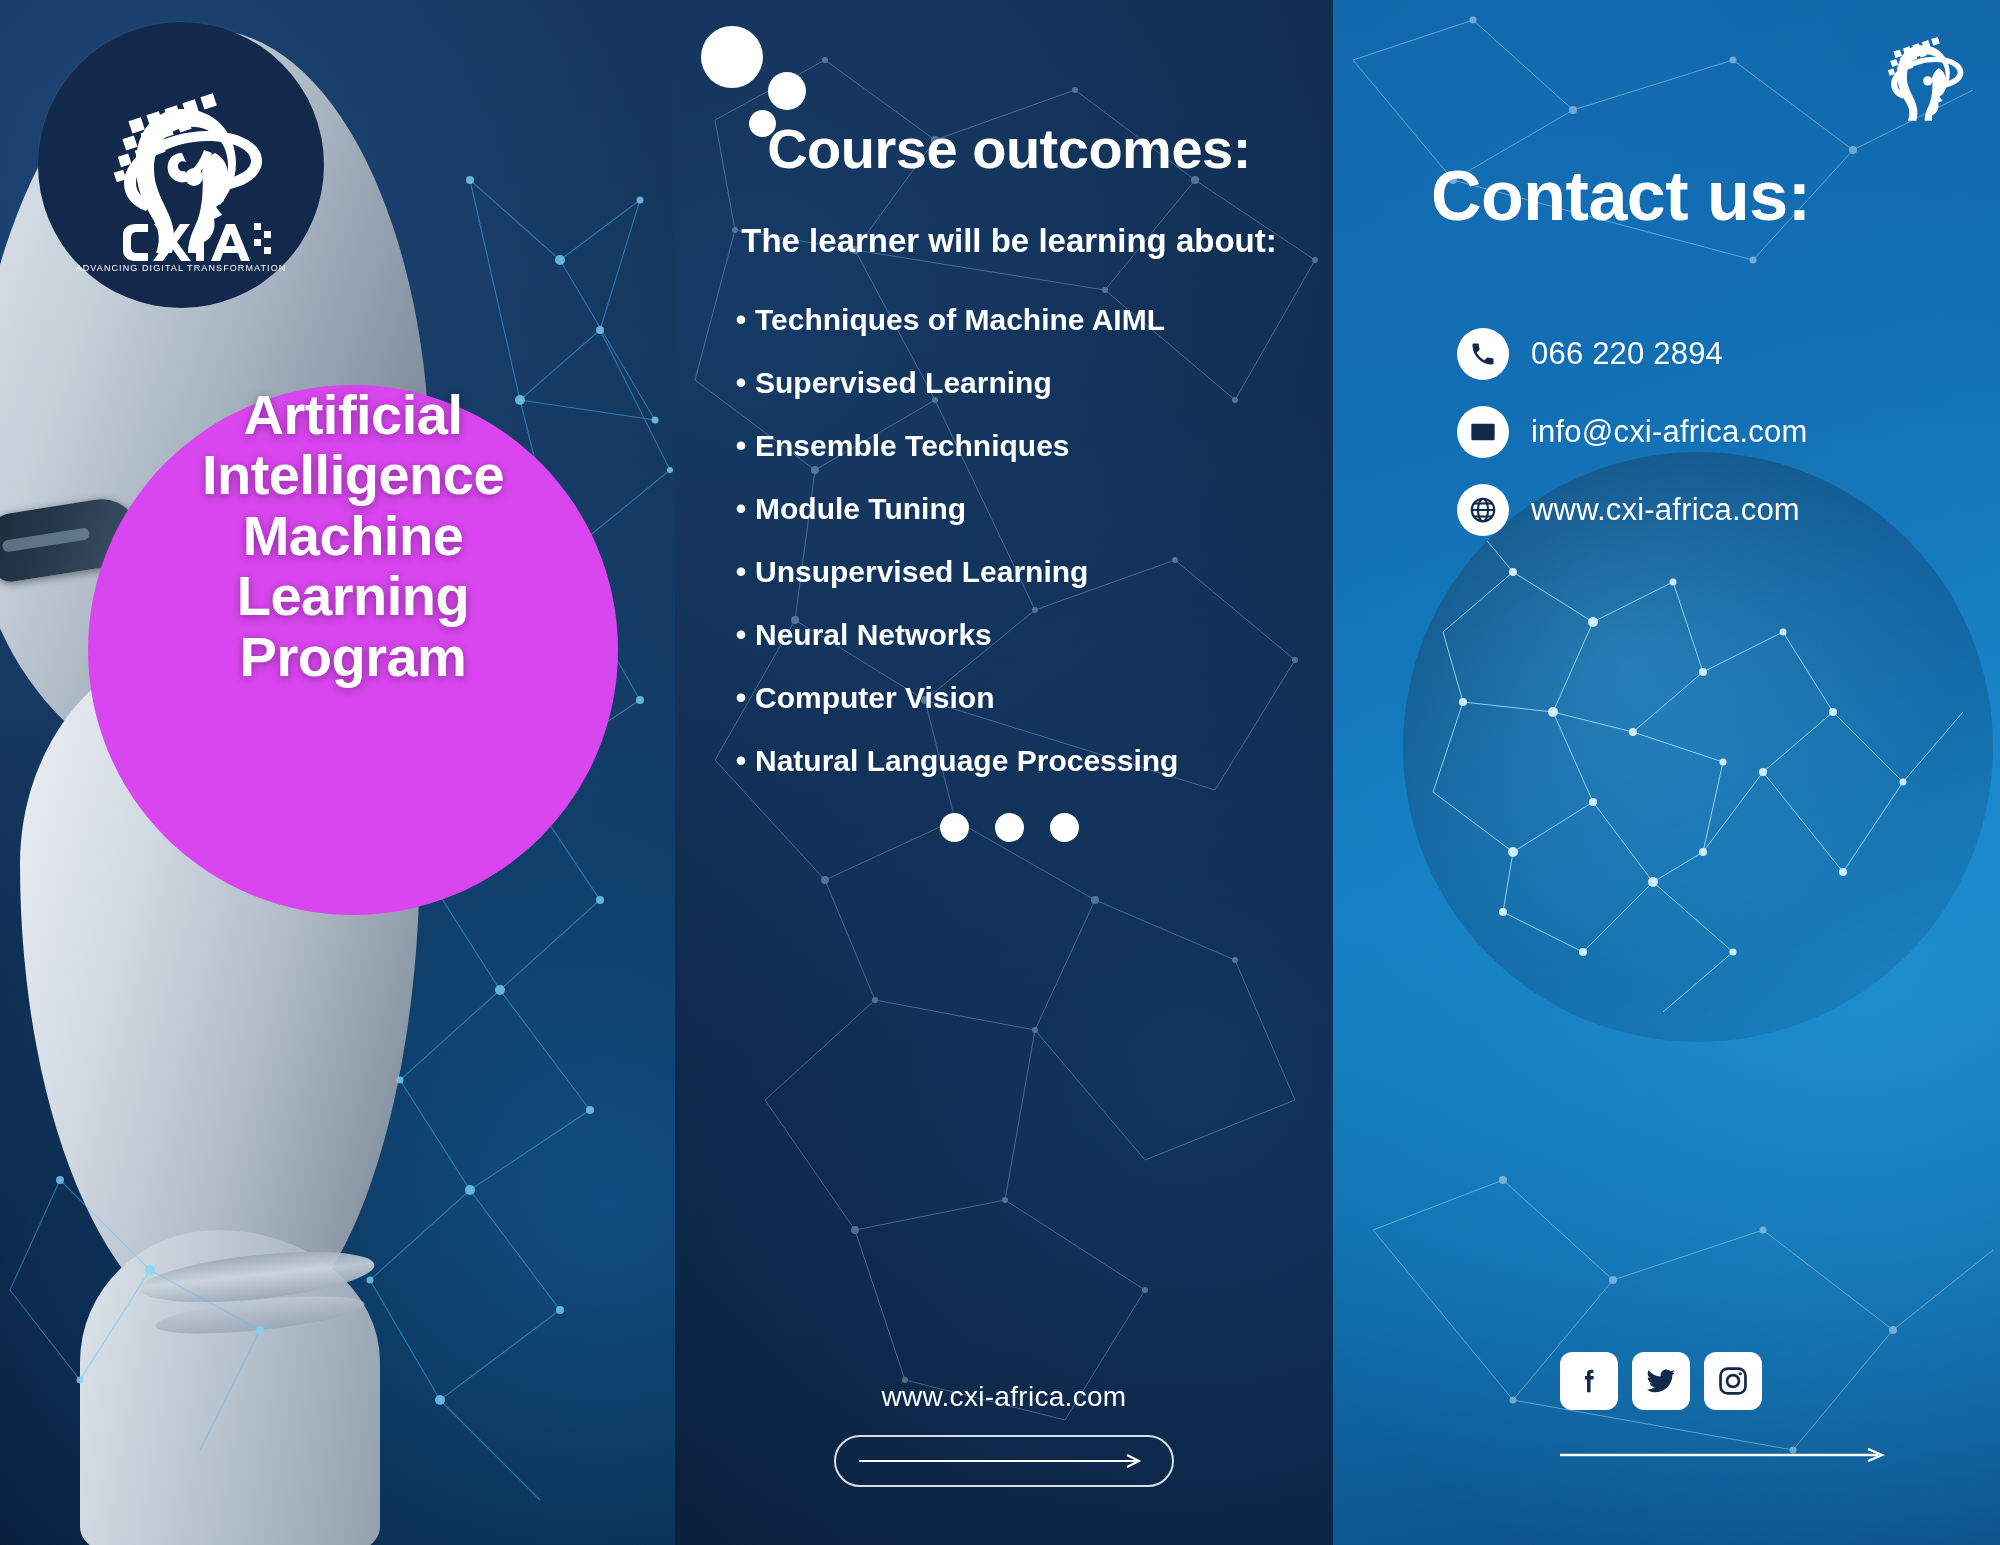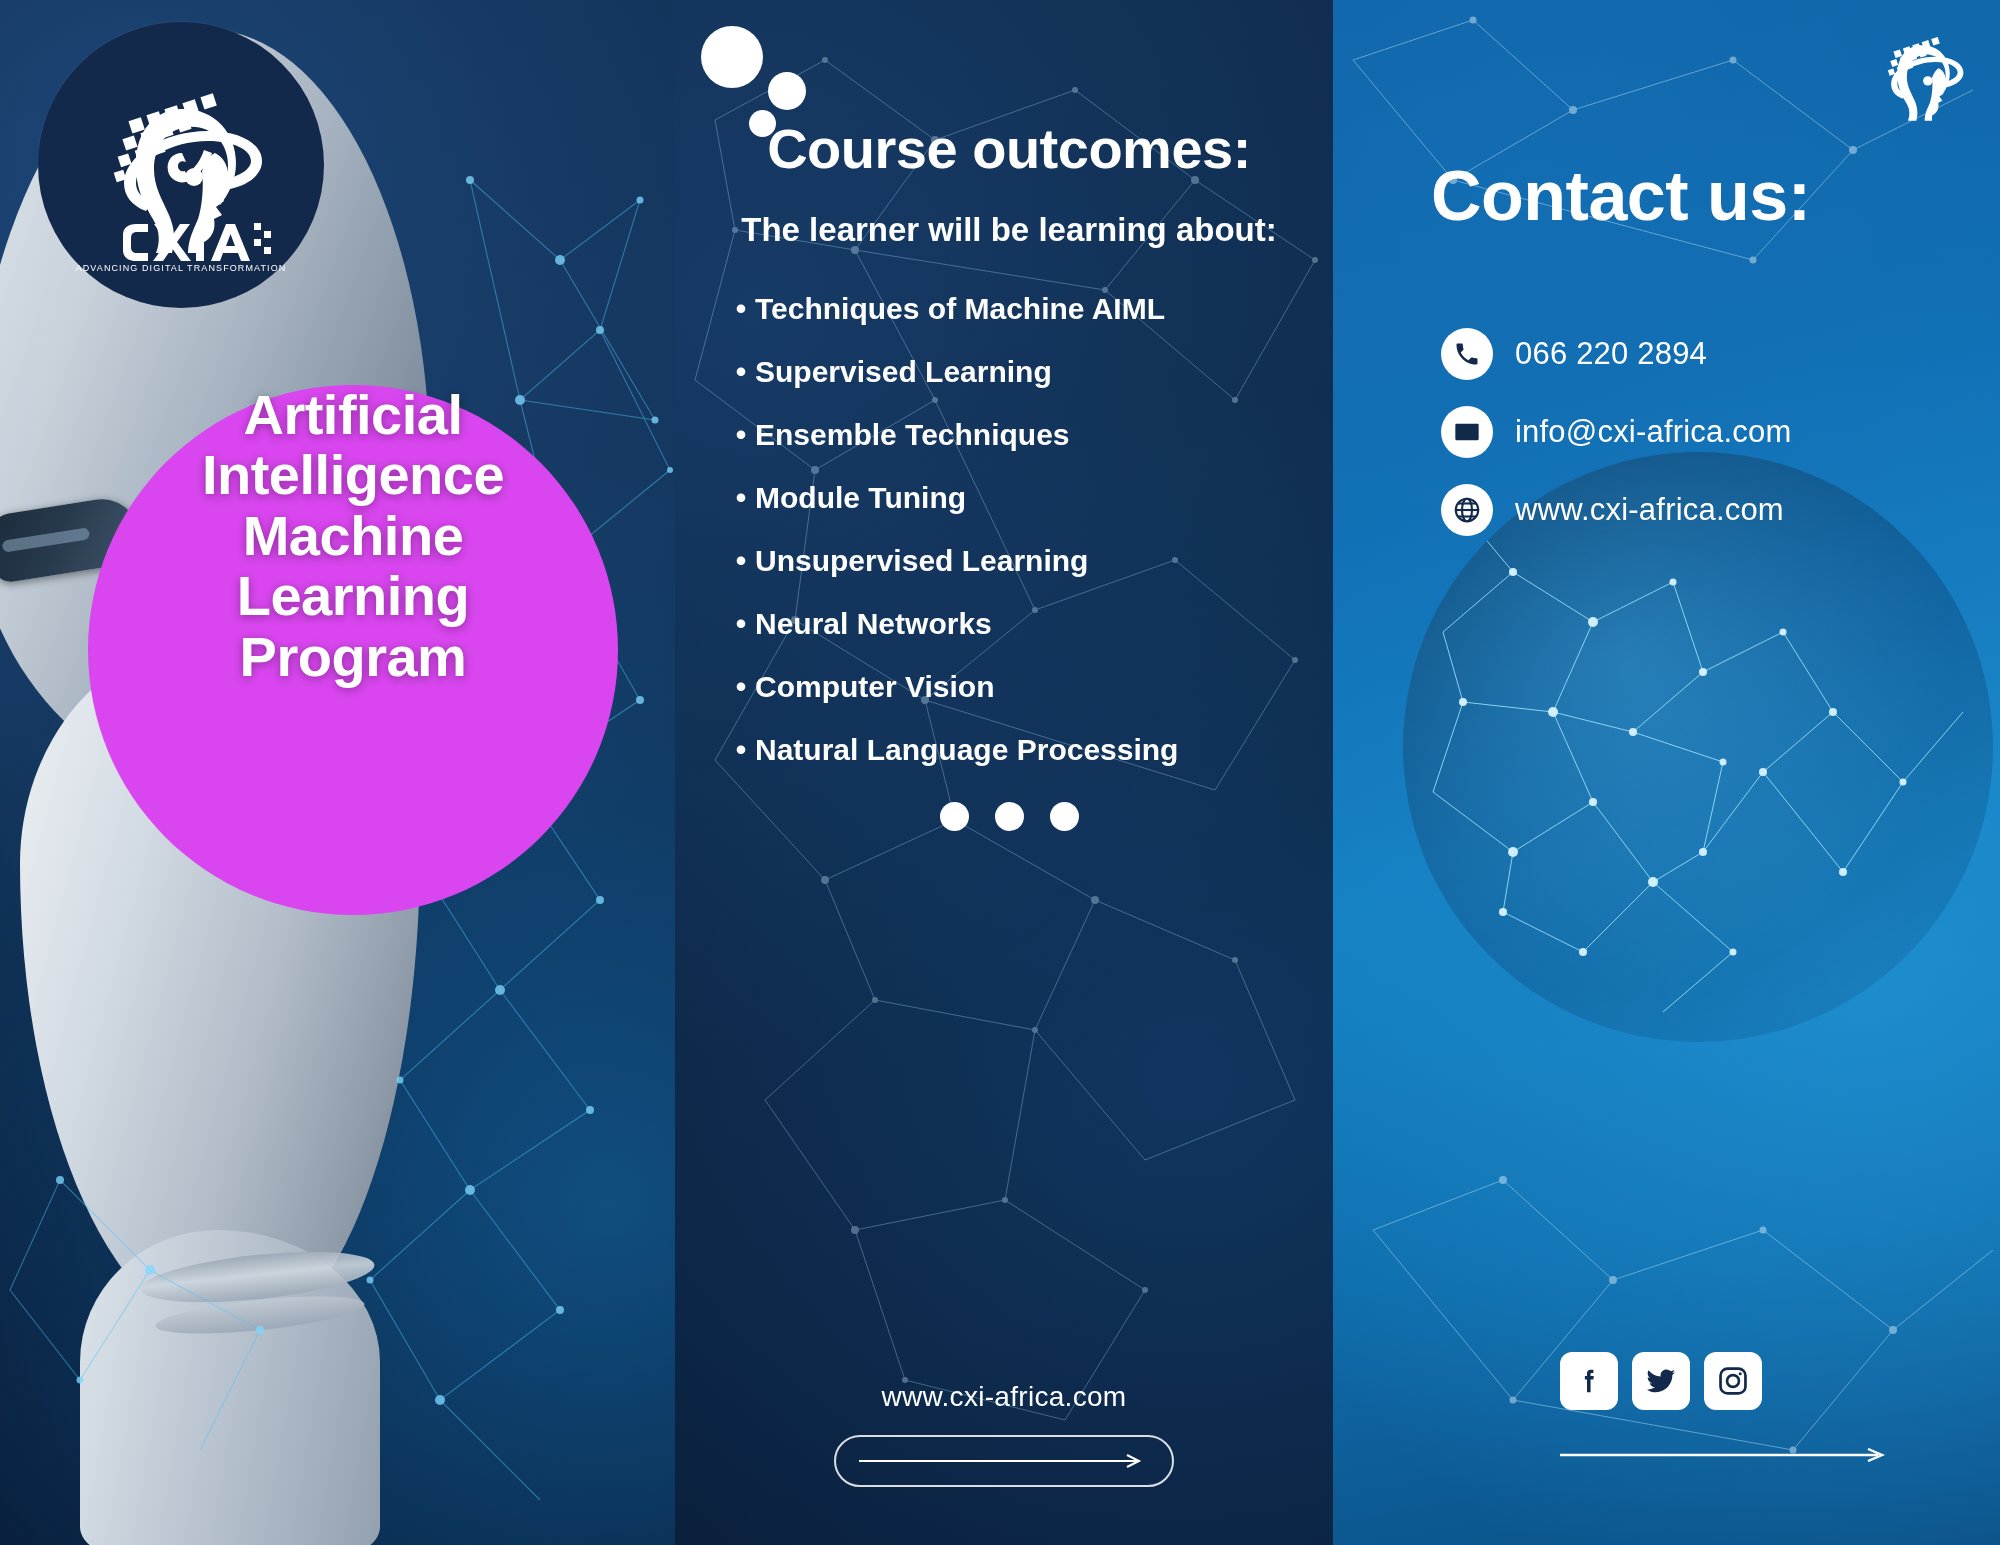"The learner will be learning" div.sub-head { margin-top: 30px -> 41px }
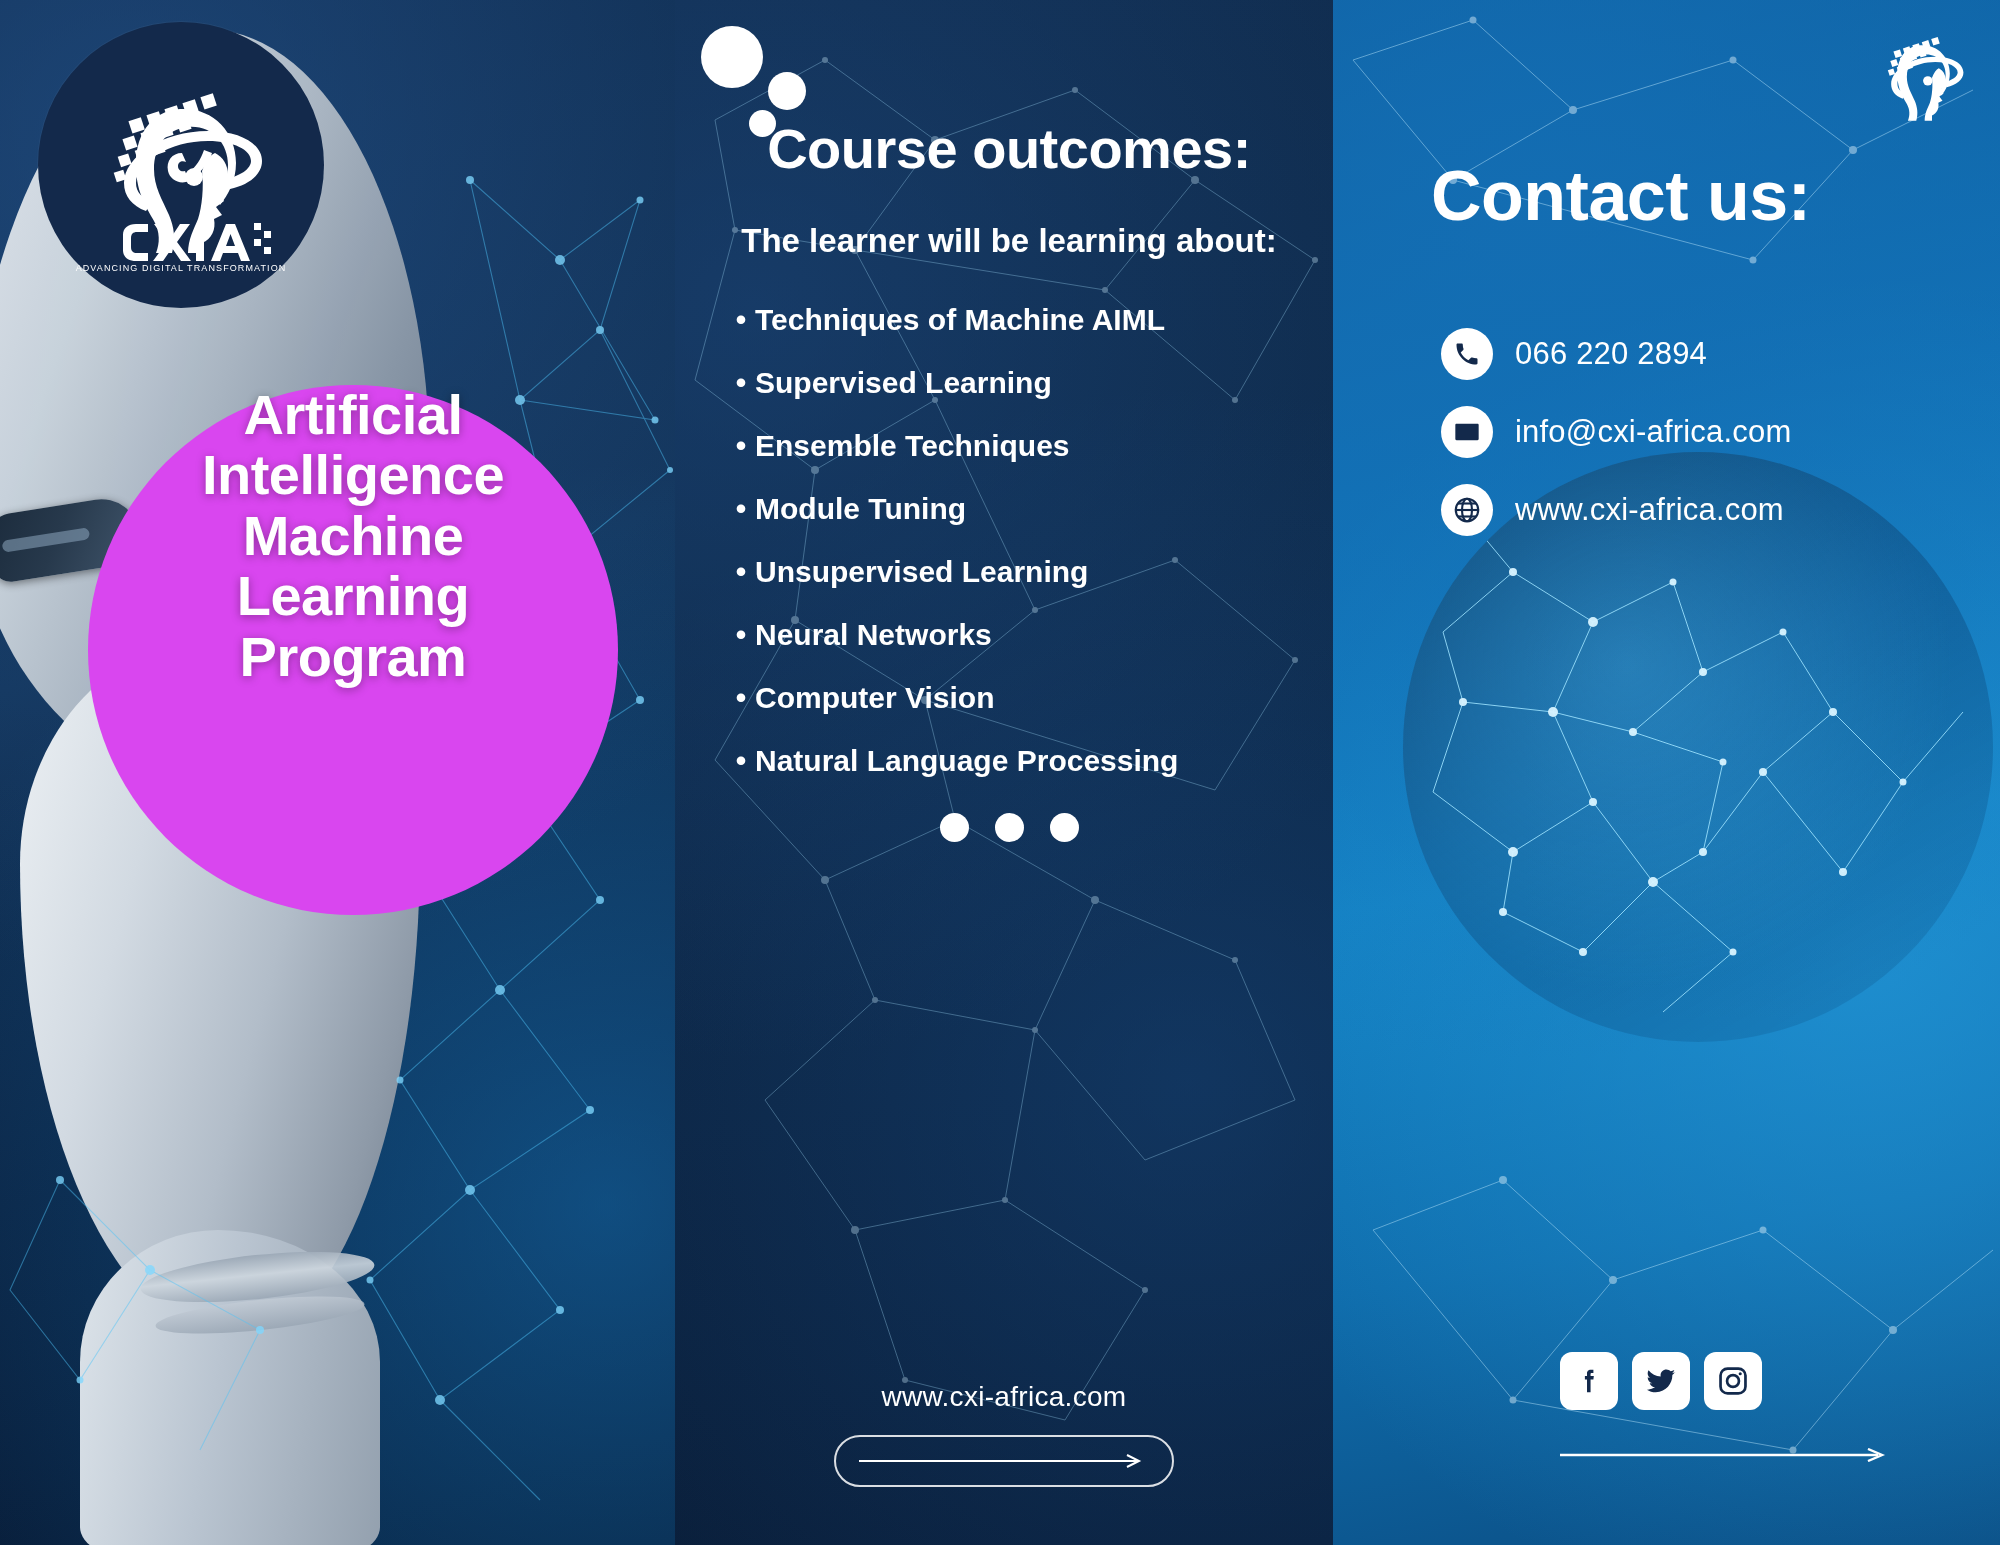"066 220 2894" .contact-list { left: 108px -> 124px }
